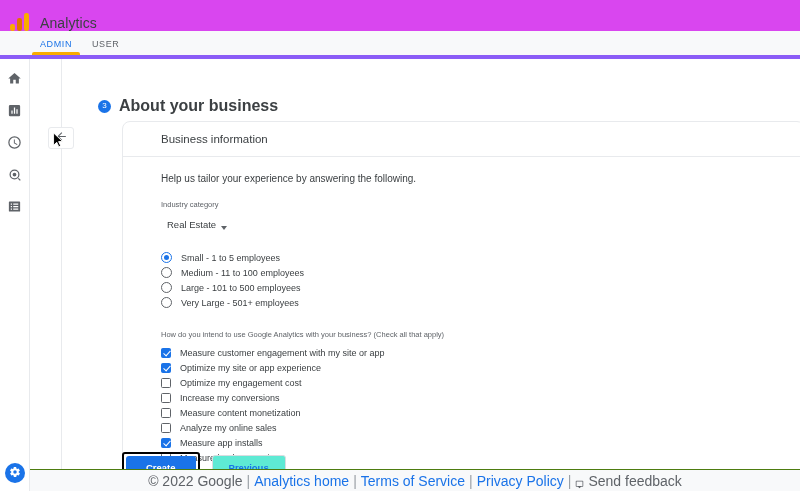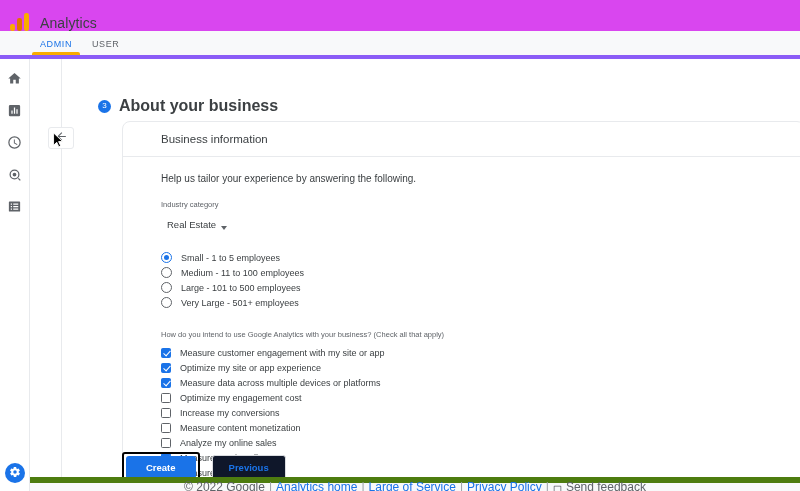"Measure data across multiple devices" div.opt { html: <div> <span></span> <span>Measure data across multiple devices or platforms</span> </div> -> none }
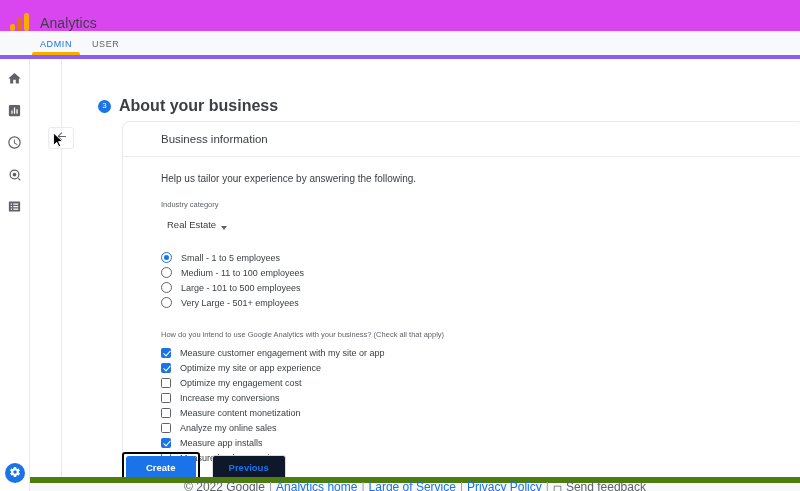"Previous" .btn-secondary { background: #0f172a -> #5eead4 }
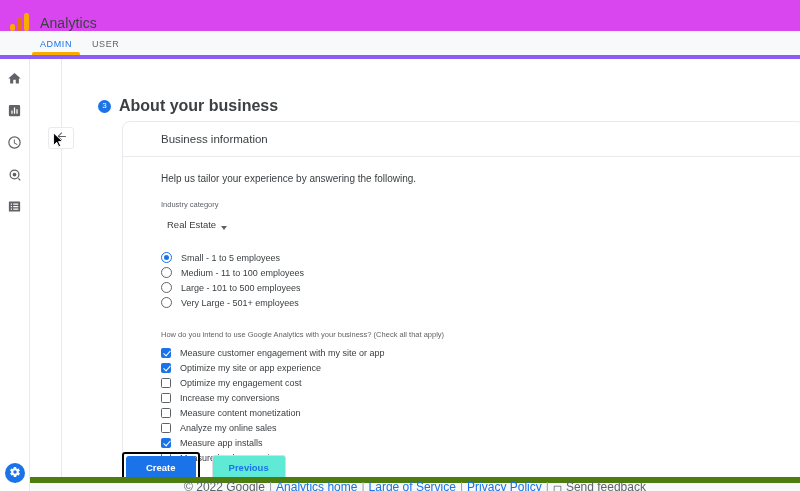"© 2022 Google" .footer { border-top: 6px solid #4d7c0f -> 1px solid #4d7c0f; font-size: 12px -> 14px; height: 14px -> 22px }
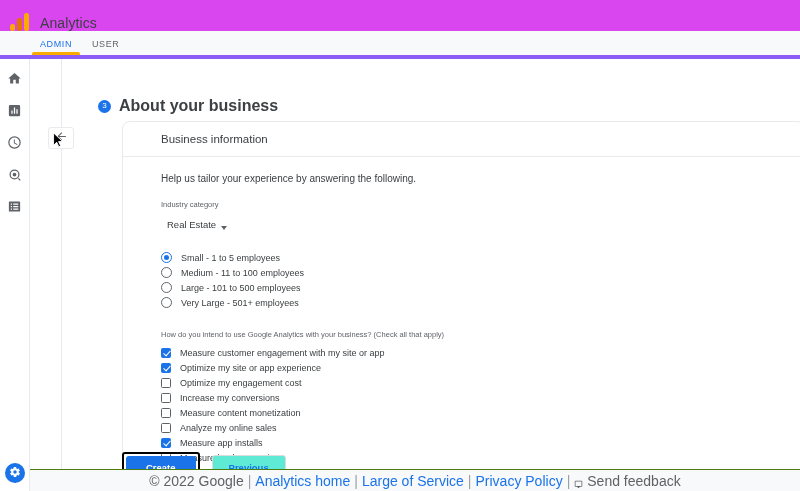"Large of Service" a { text: Large -> Terms }
